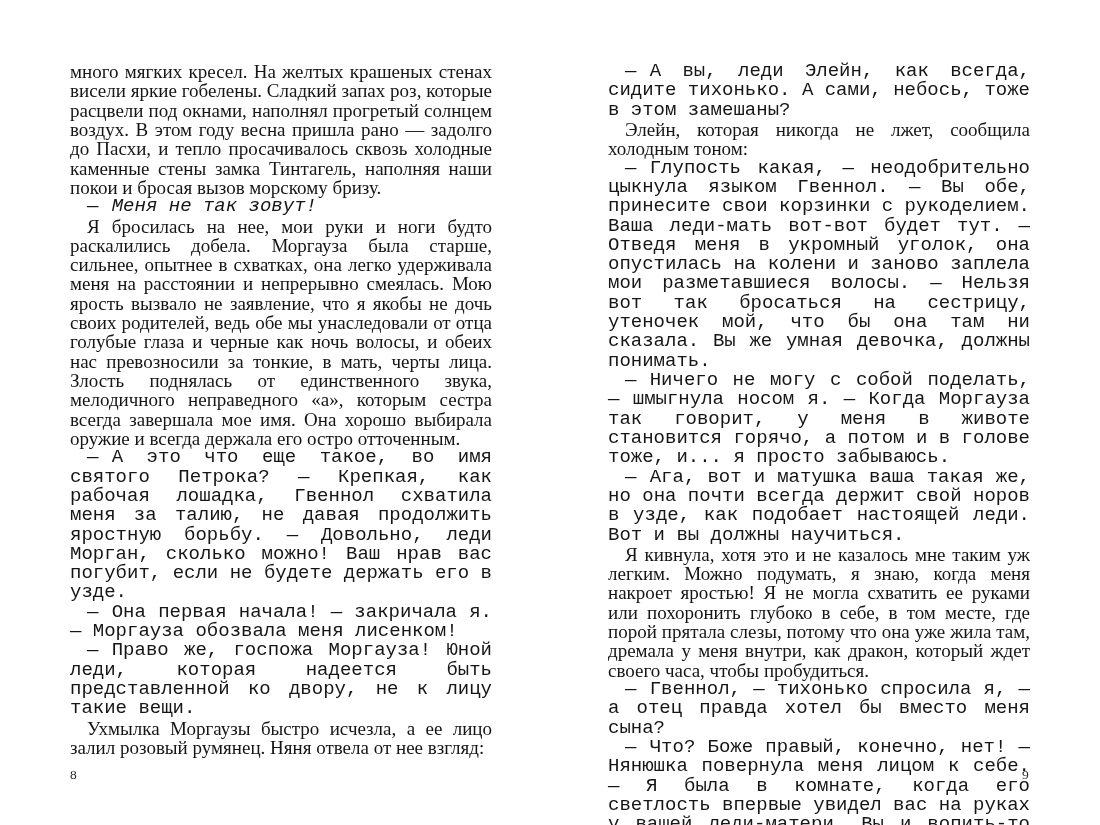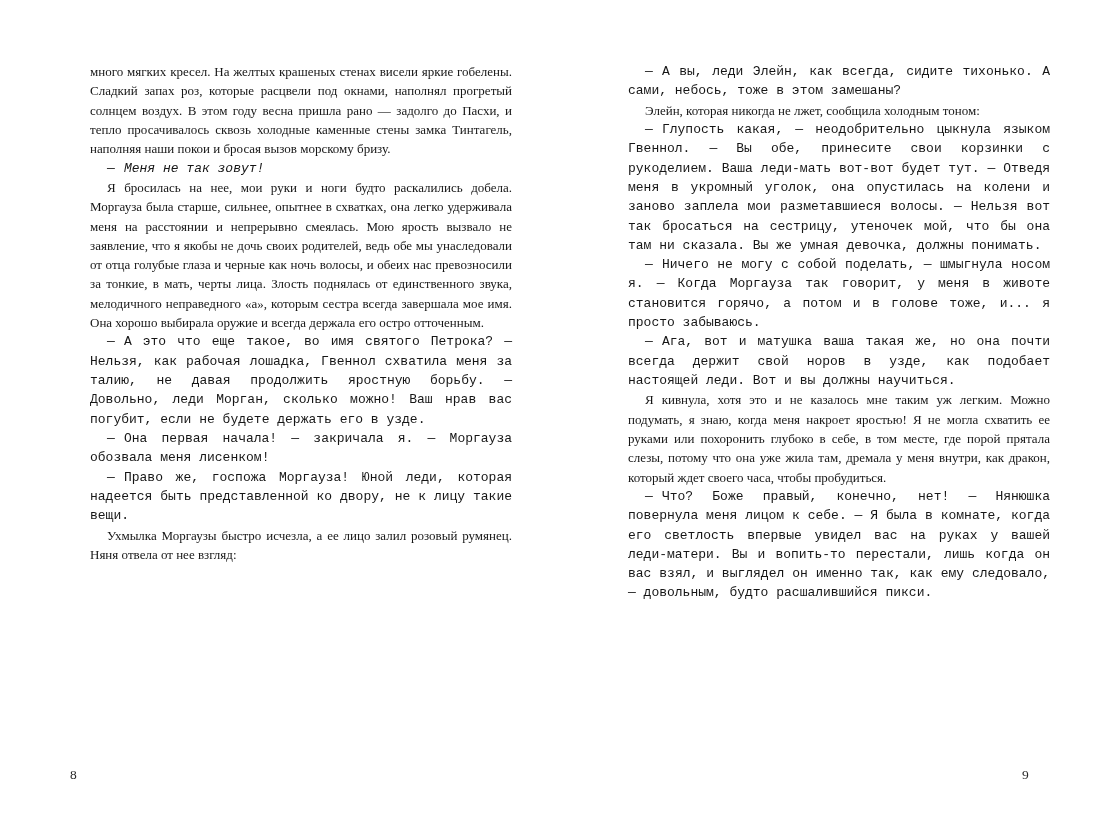"много мягких кресел. На желтых" .column { font-size: 13px -> 19px; margin-left: 20px -> none }
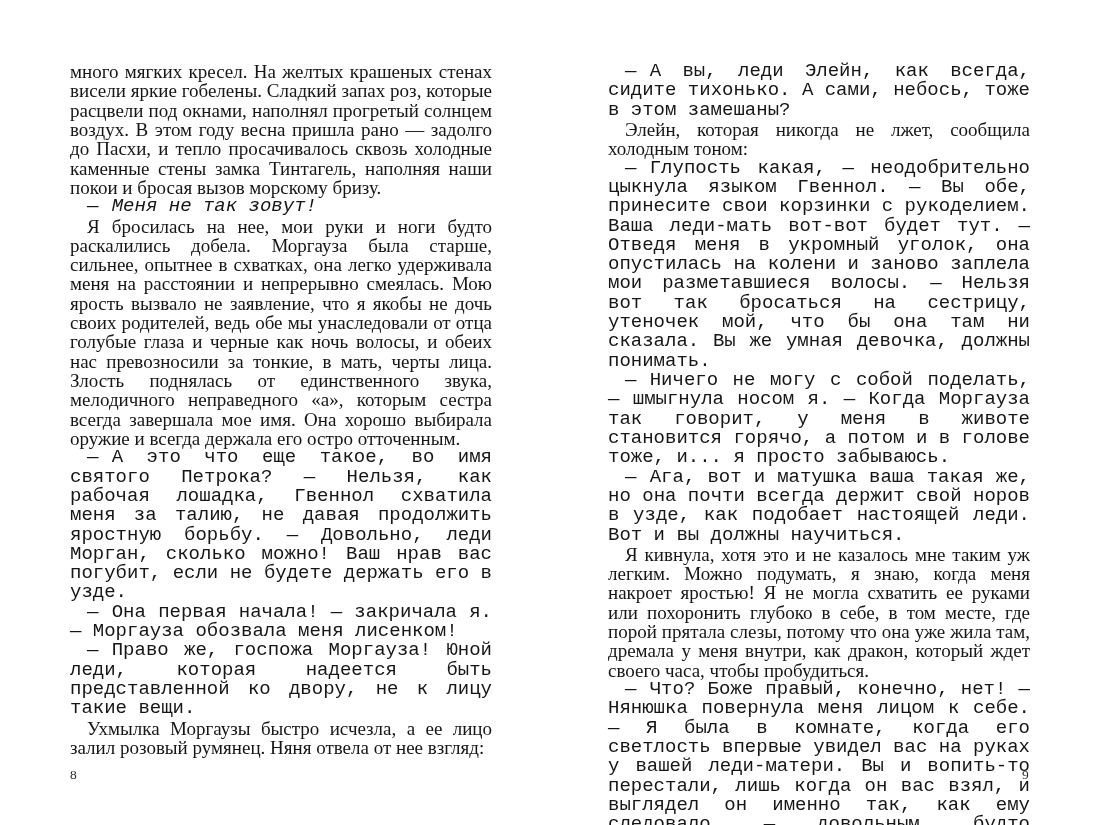"А это что еще такое," span { text: Нельзя -> Крепкая }
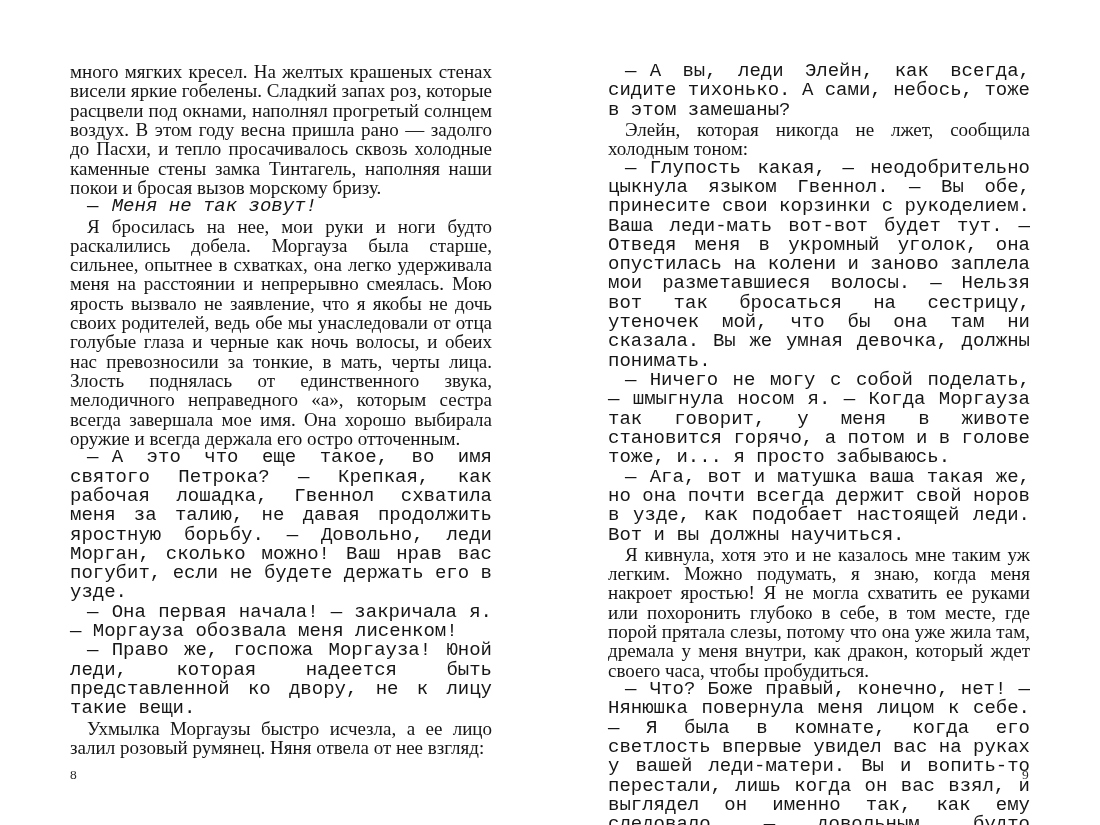"— Гвеннол, — тихонько спросила" p.para { html: none -> <p><span>—</span><span> </span><span>Гвеннол, — тихонько спросила я, — а отец правда хотел бы вместо меня сына?</span></p> }
